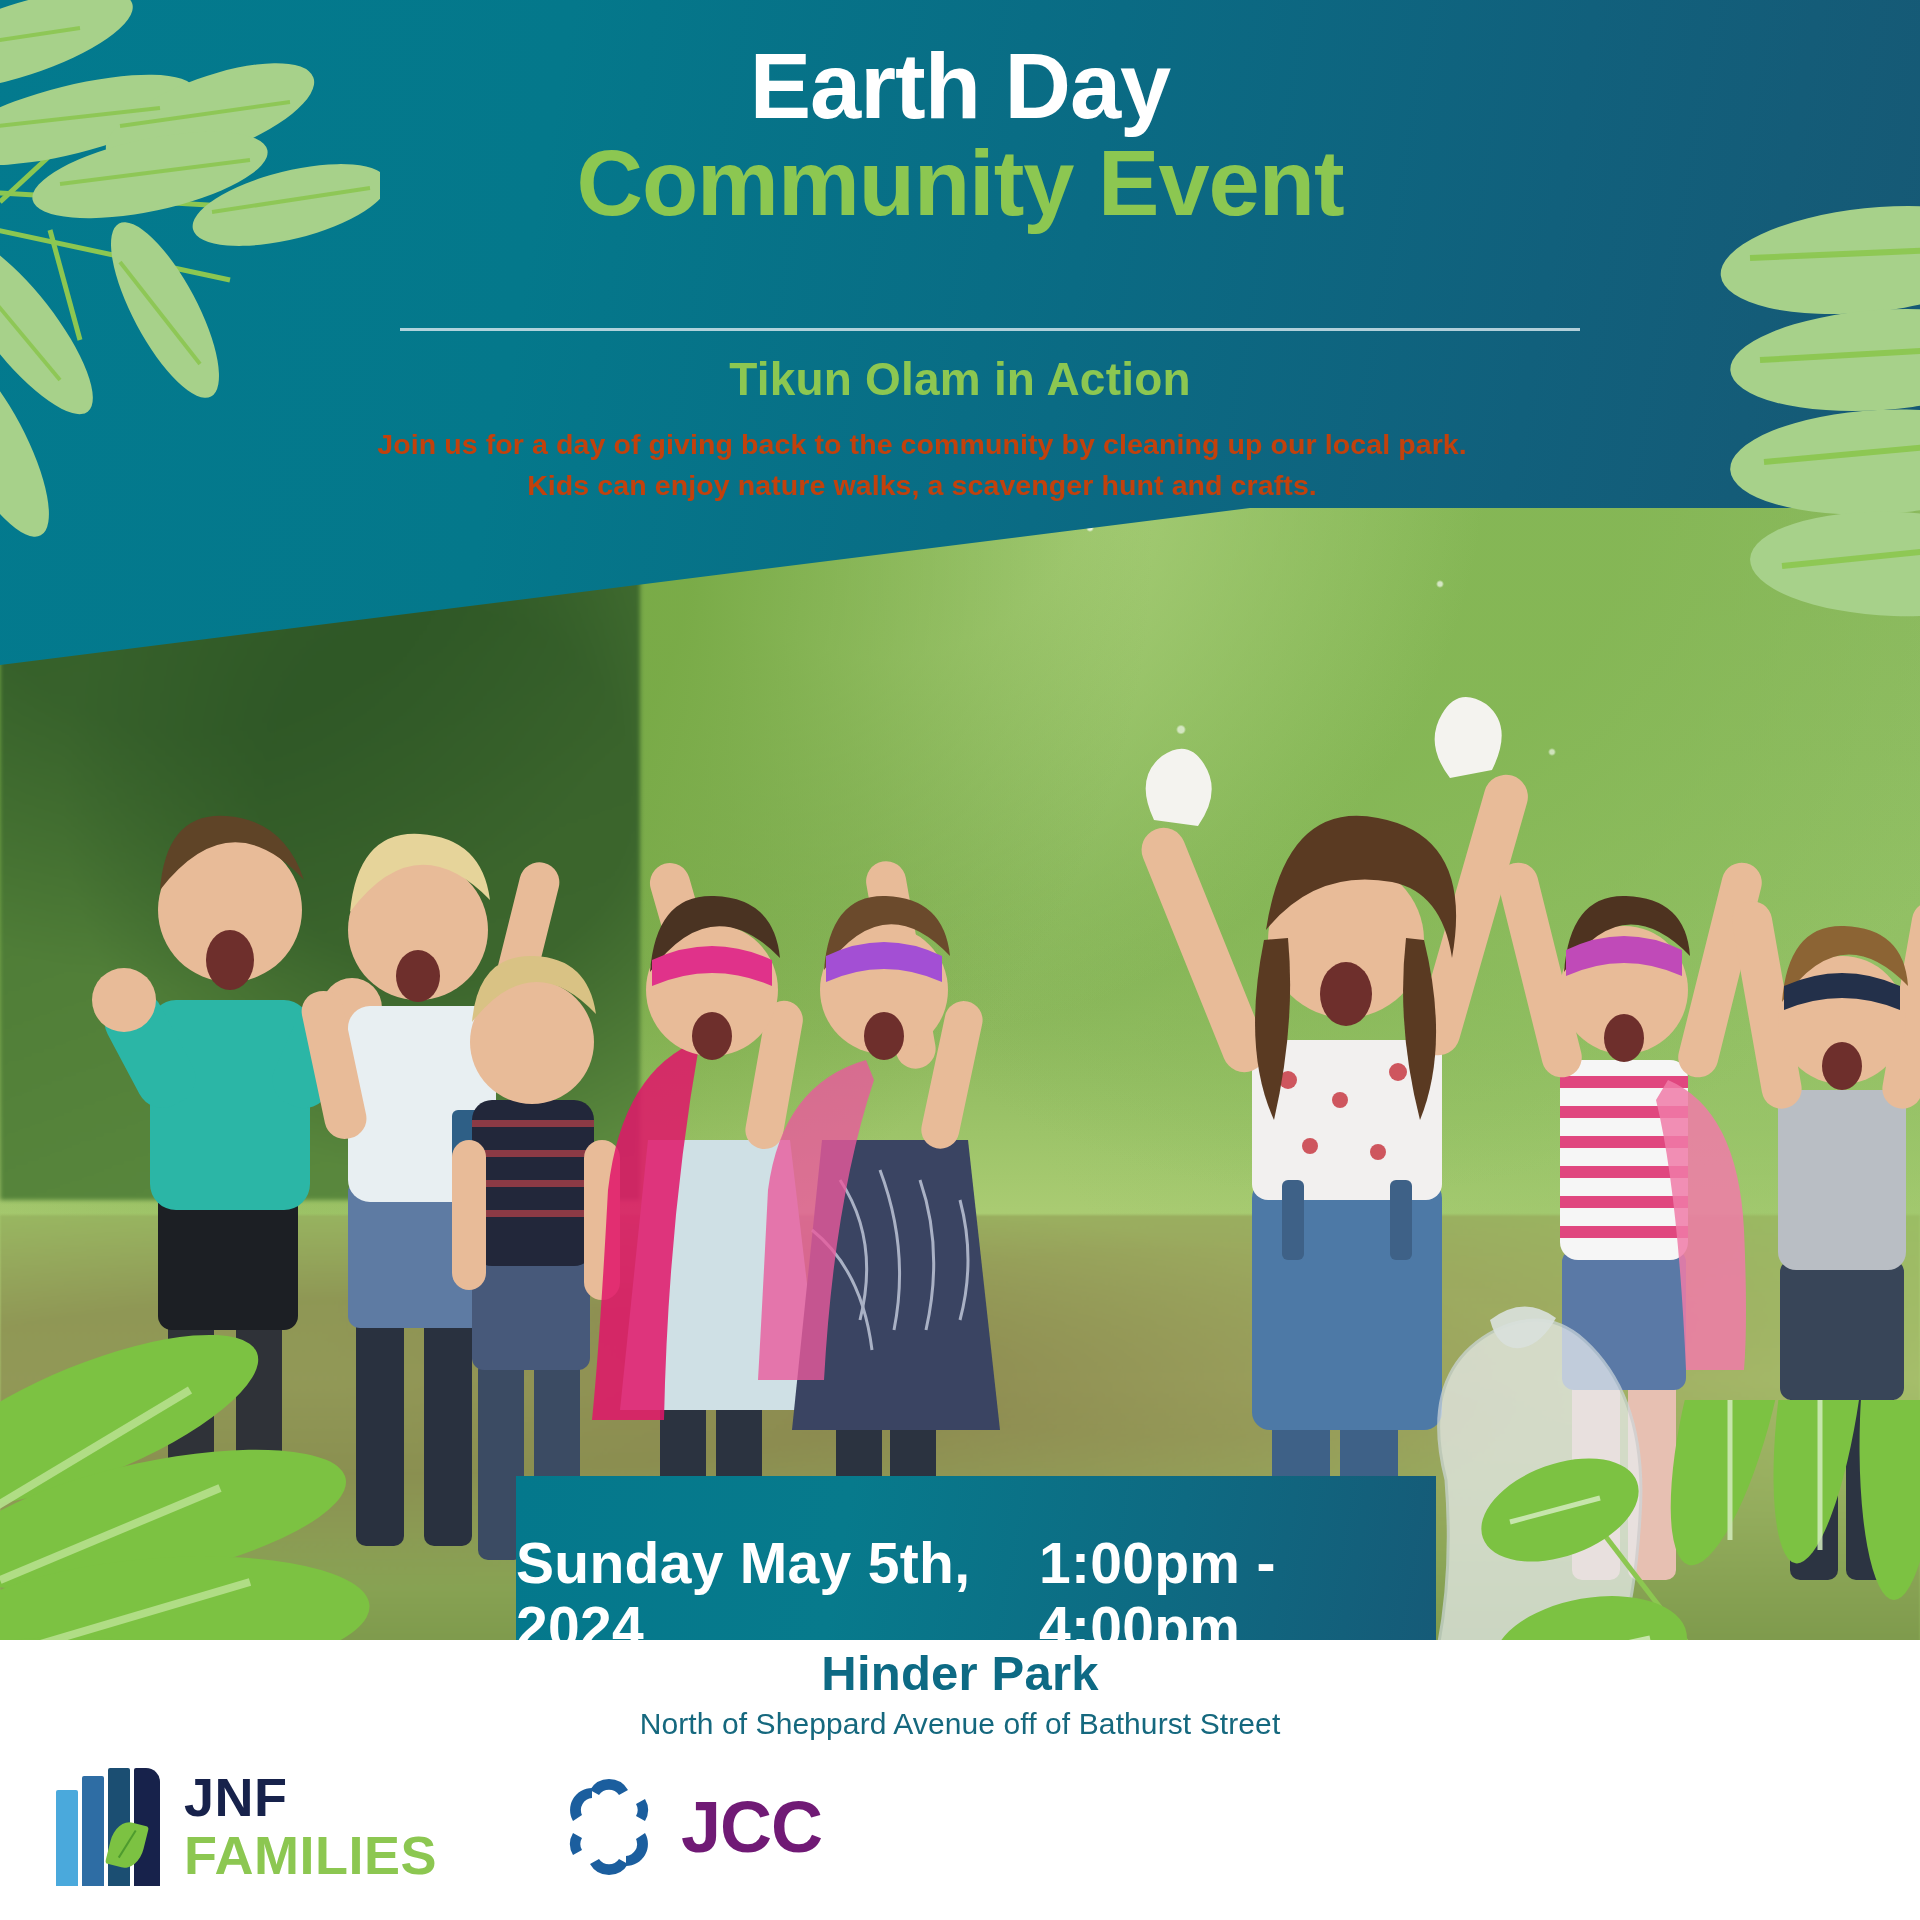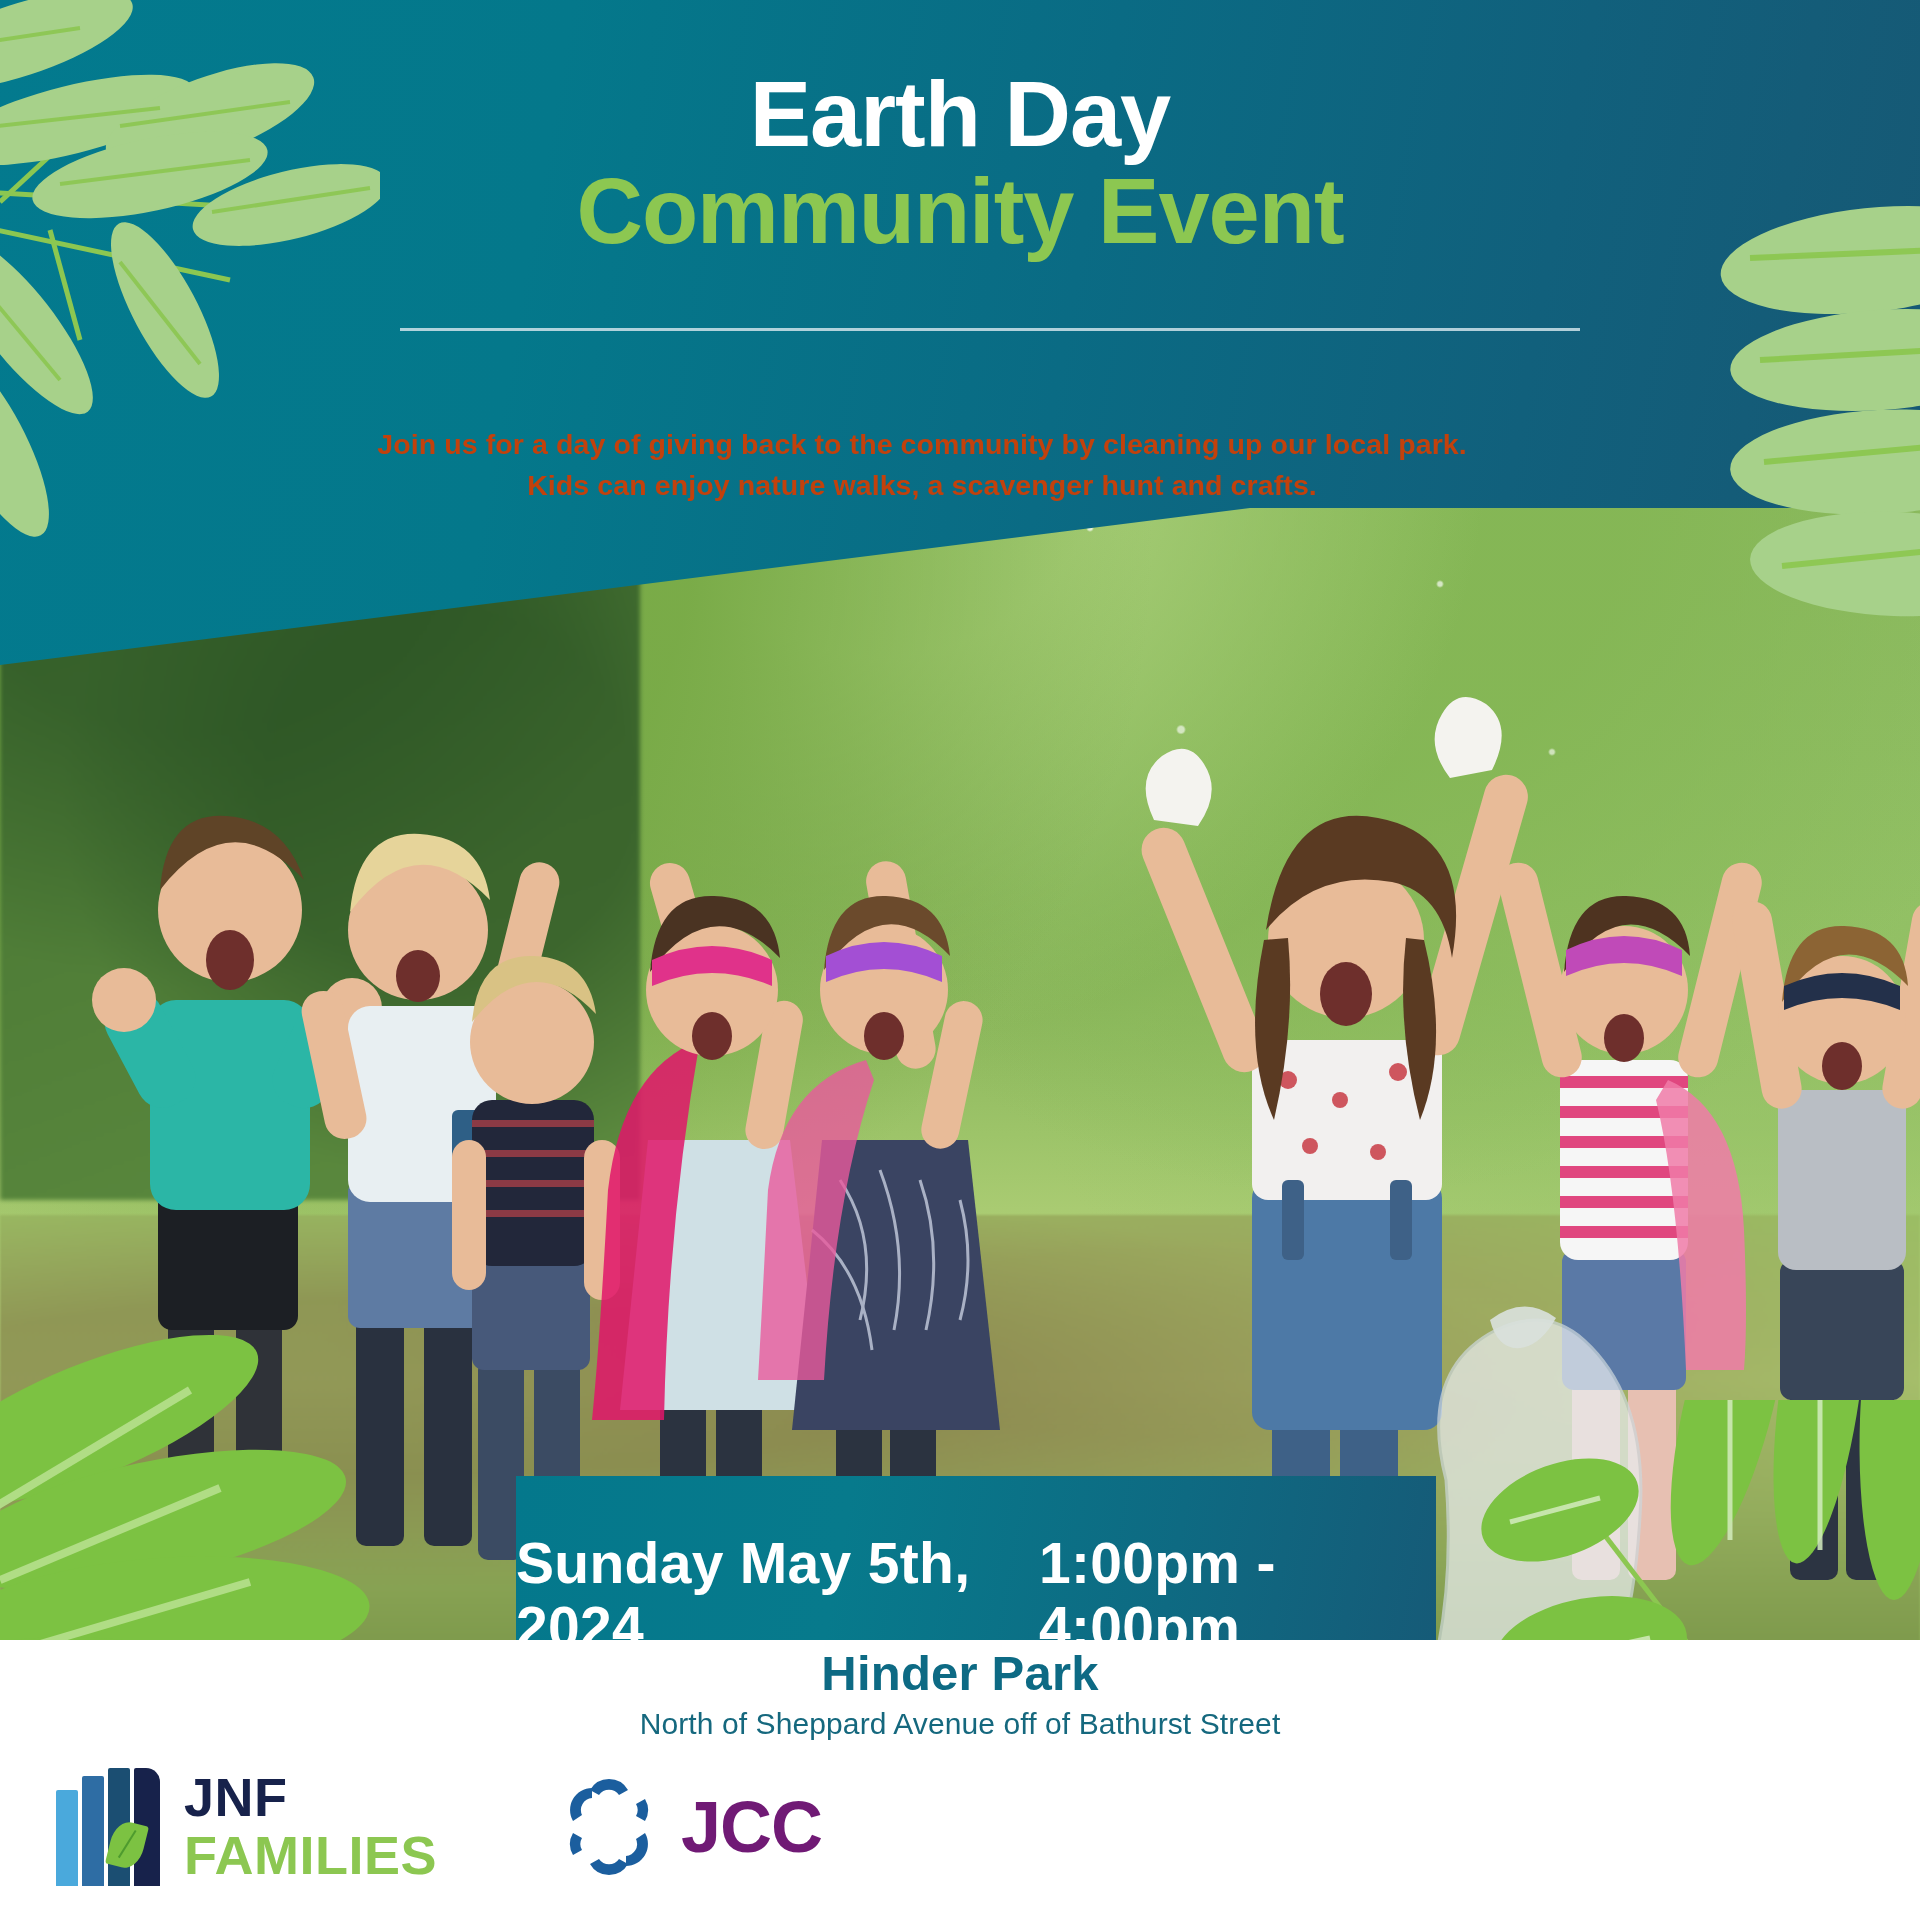"Earth Day" .title-wrap { top: 68px -> 40px }
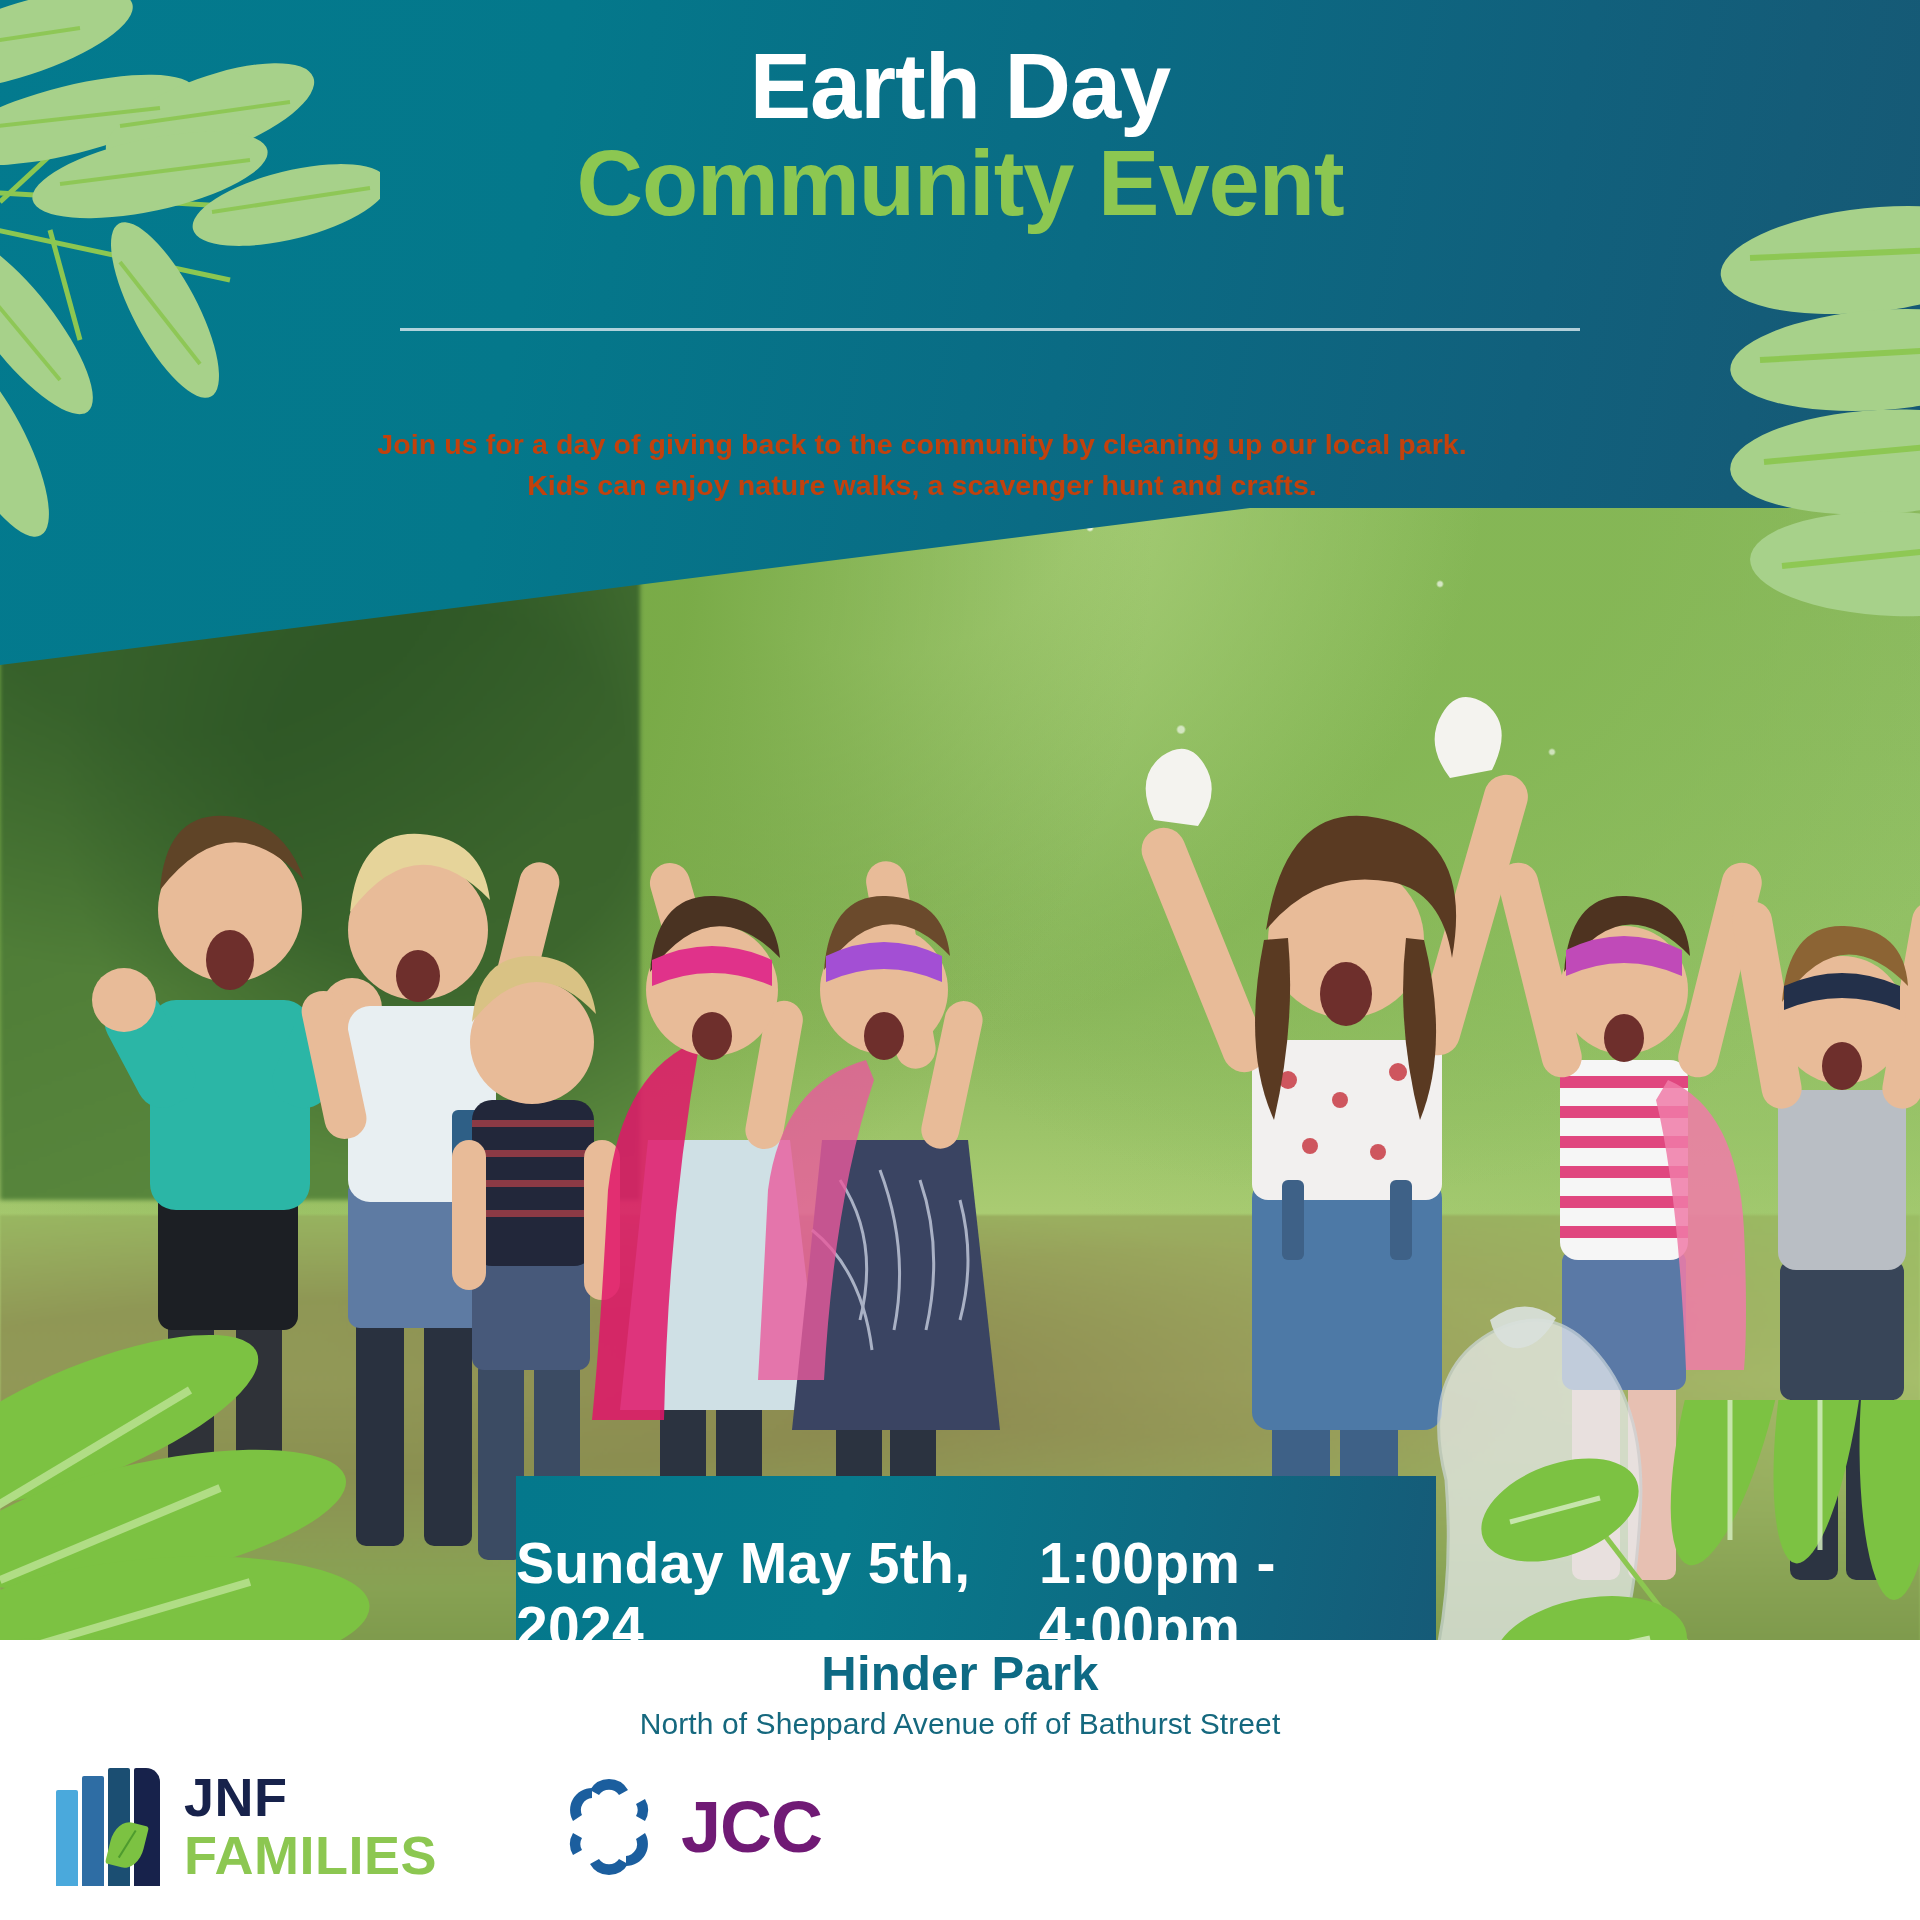"Tikun Olam in Action" div.subtitle { html: none -> <div>Tikun Olam in Action</div> }
